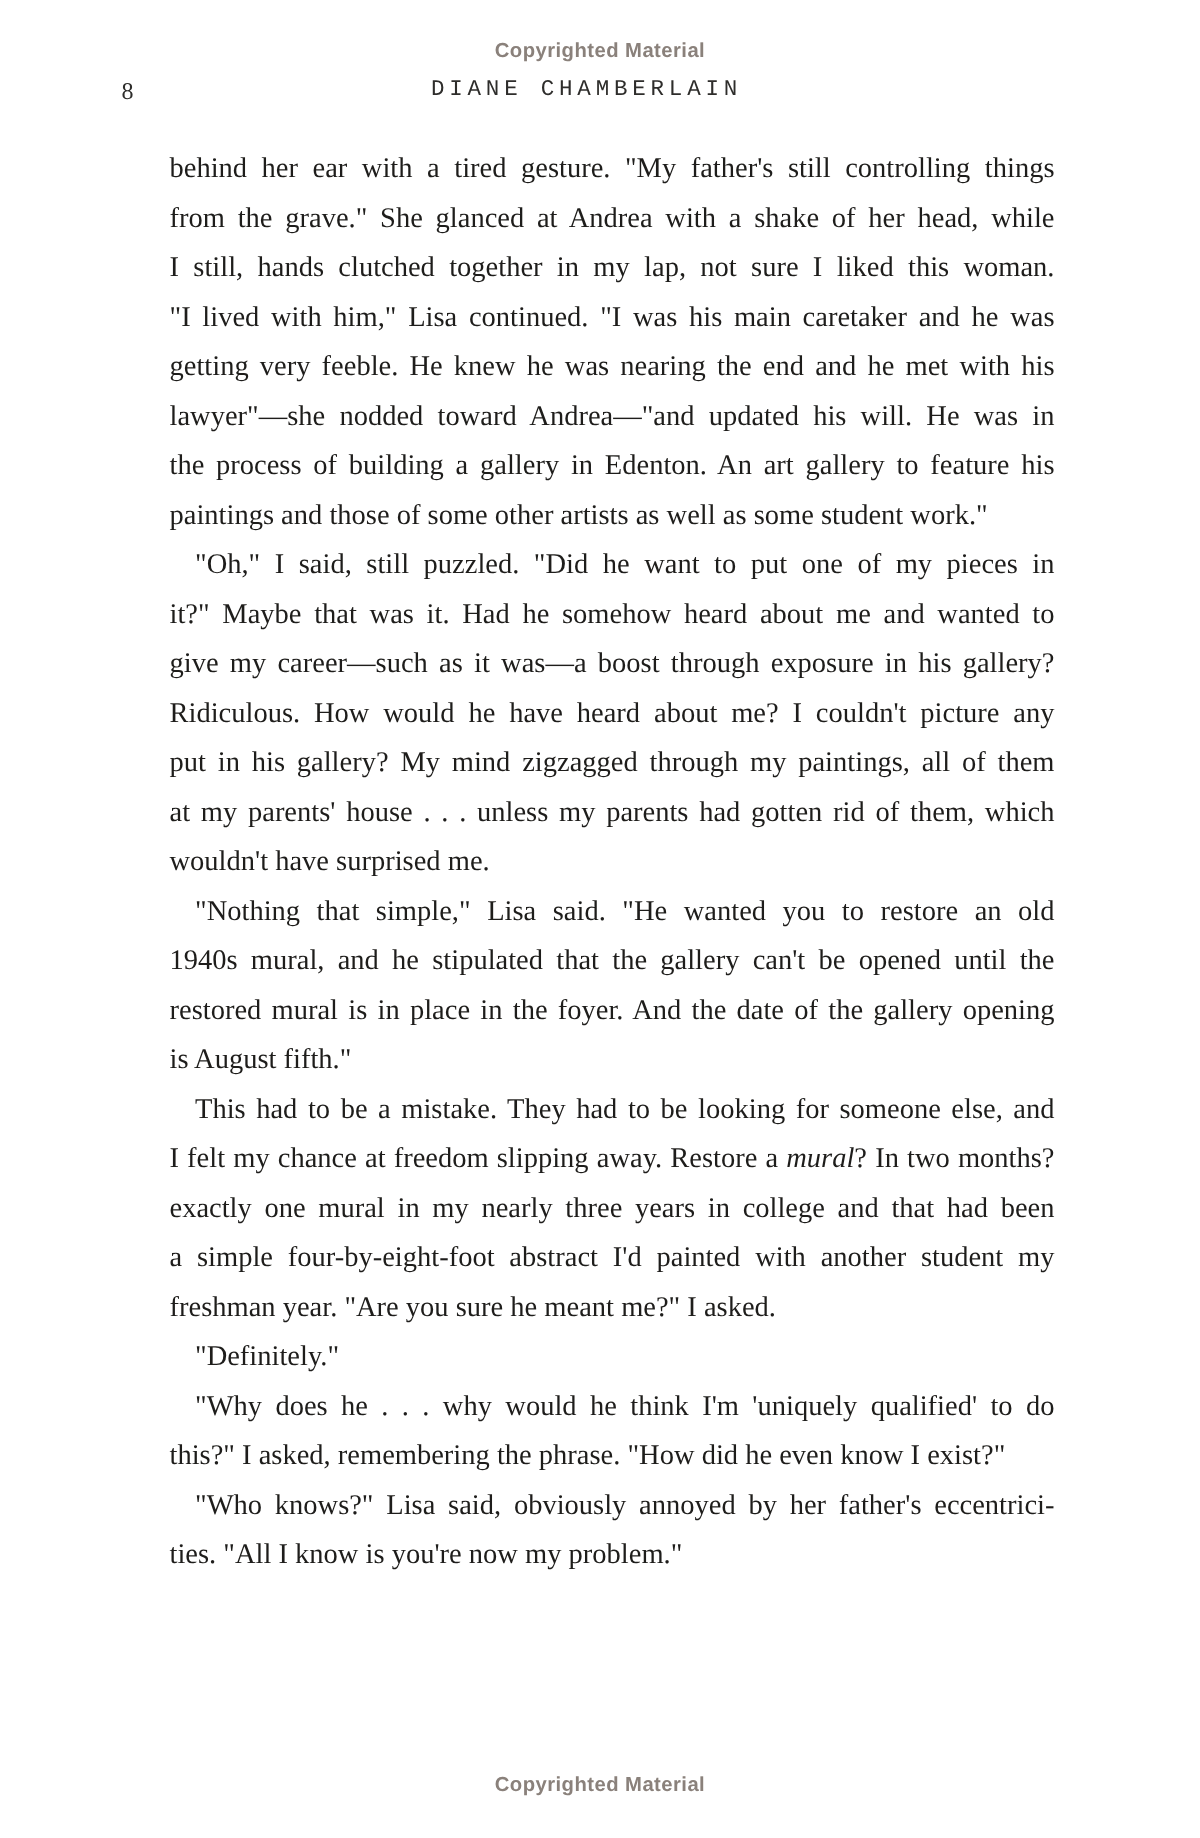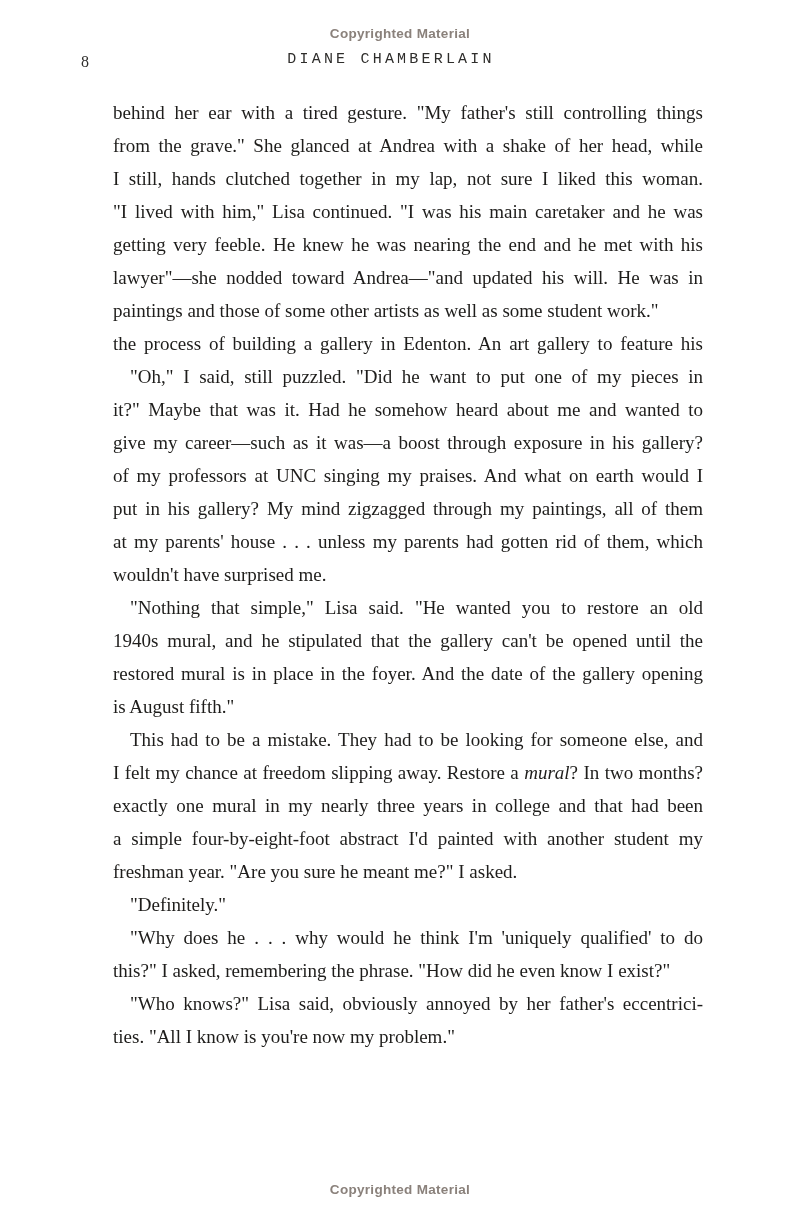"paintings and those of some" div.line { order: before "the process of building a" -> after "the process of building a" }
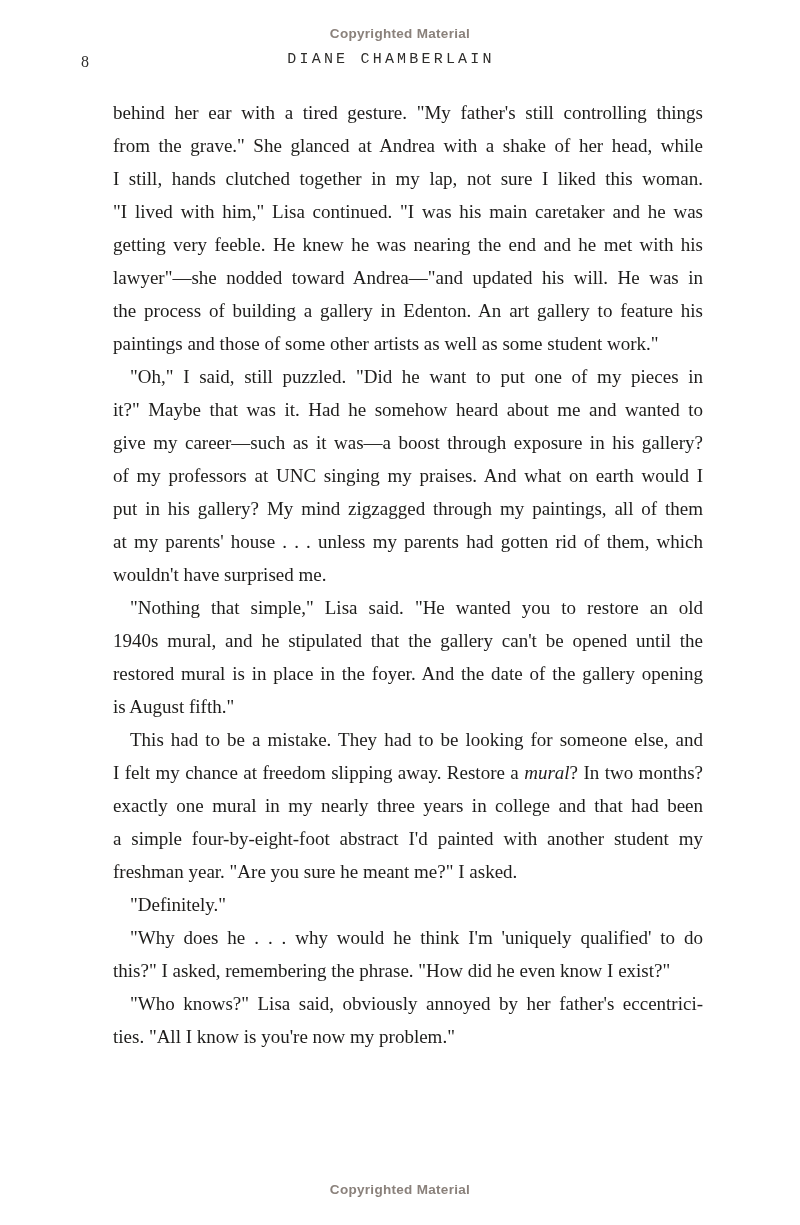"Ridiculous. How would he have" div.line { html: none -> <div>Ridiculous. How would he have heard about me? I couldn't picture any</div> }
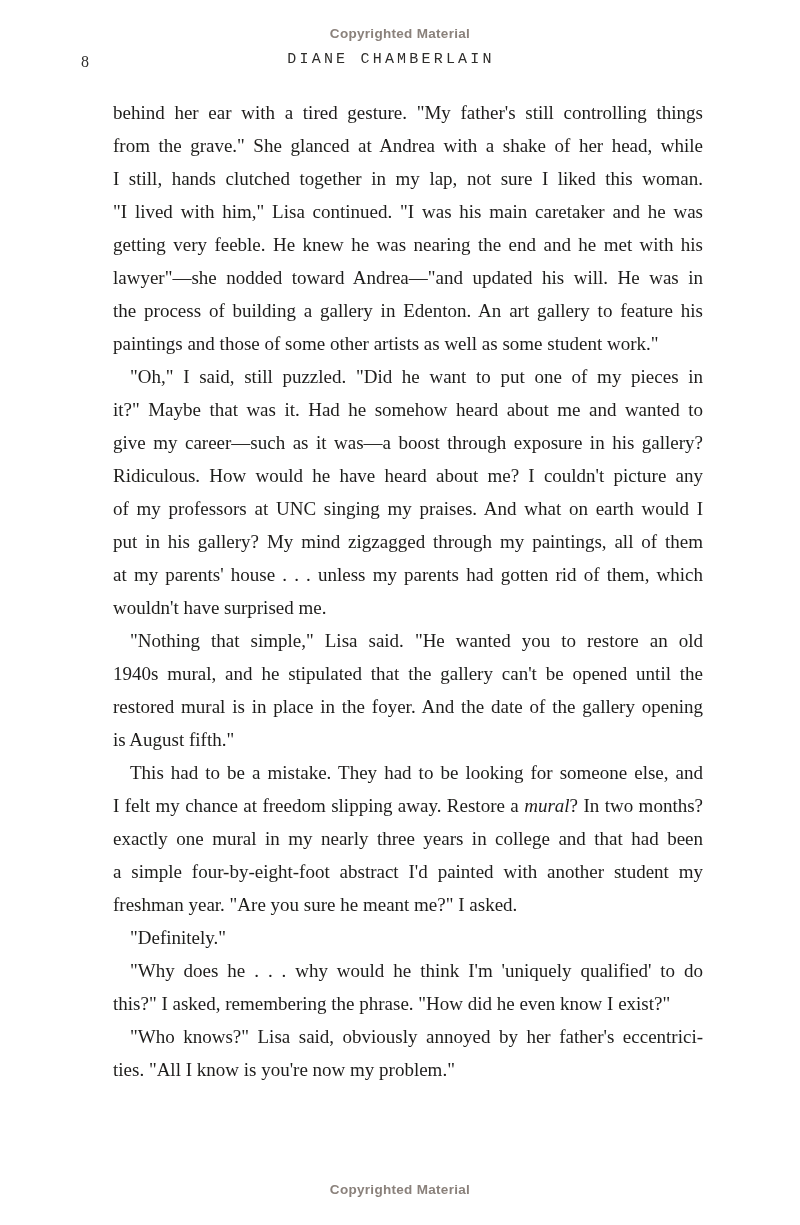"of my professors at UNC" div.line { html: <div>of my professors at UNC singing my praises. And what on earth would I</div> -> none }
